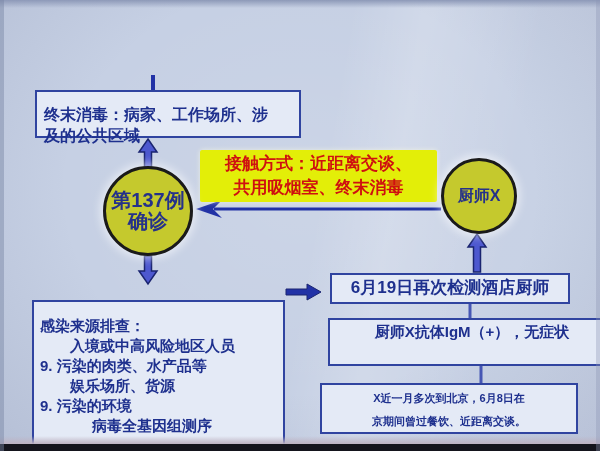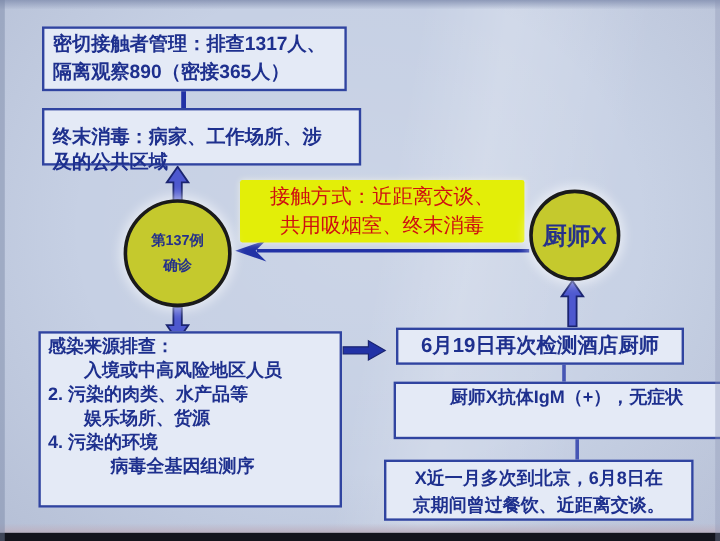"密切接触者管理：排查1317人、" div.box { html: <div> <div>密切接触者管理：排查1317人、</div> <div>隔离观察890（密接365人）</div> </div> -> none }
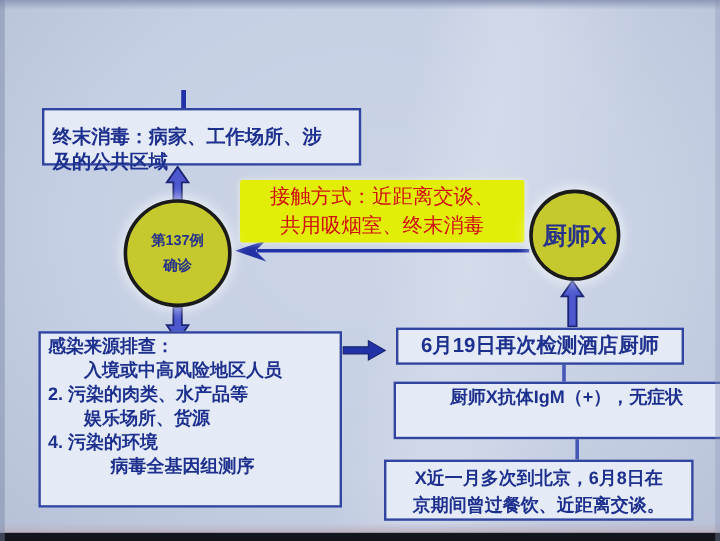"接触方式：近距离交谈、" .box-highlight { font-weight: normal -> bold }
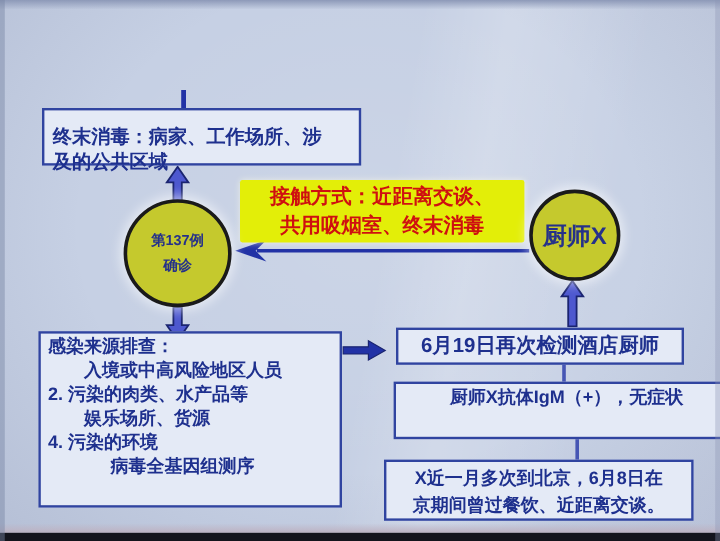"第137例" .circle-case { font-size: 12px -> 20px }
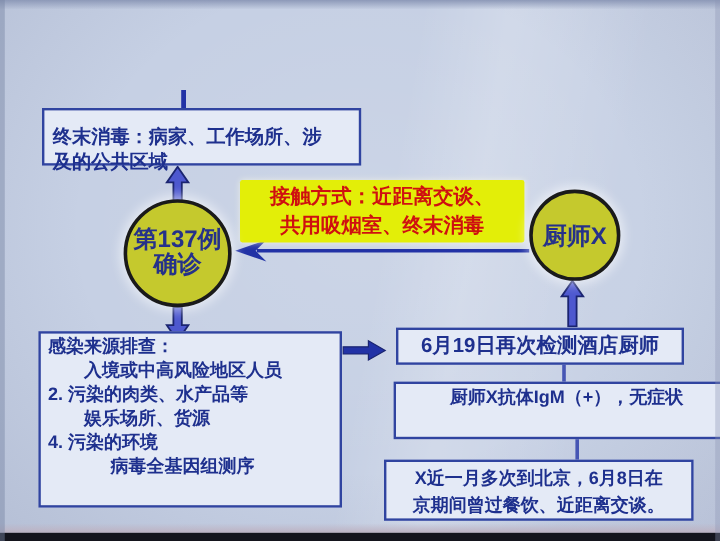"厨师X" .circle-chef { font-size: 20px -> 16px }
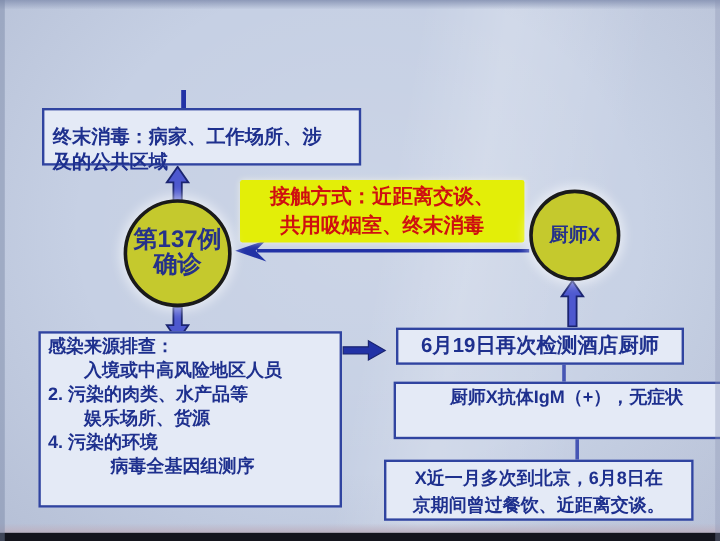"感染来源排查：" .box-source { padding: 1px 6px -> 14px 6px; top: 276px -> 300px }
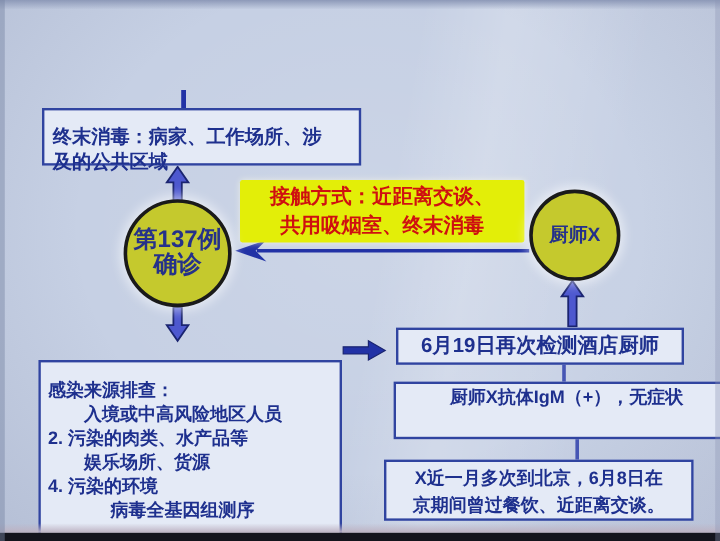"2. 污染的肉类、水产品等" div.ln { text: 2 -> 9 }
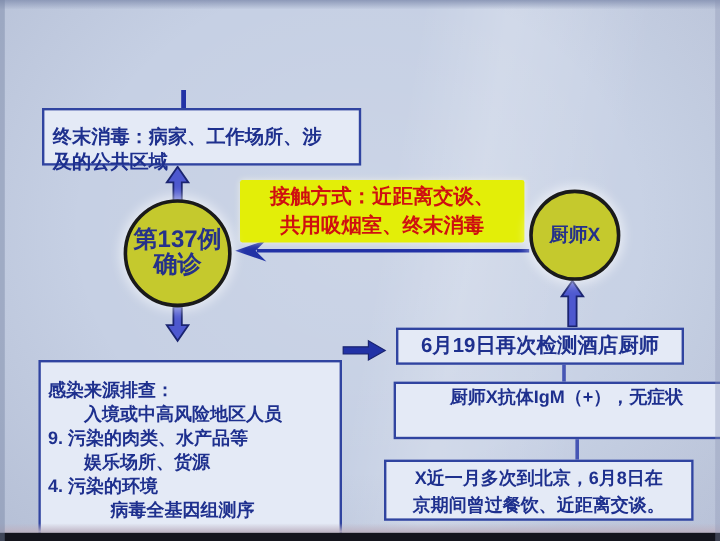"4. 污染的环境" div.ln { text: 4 -> 9 }
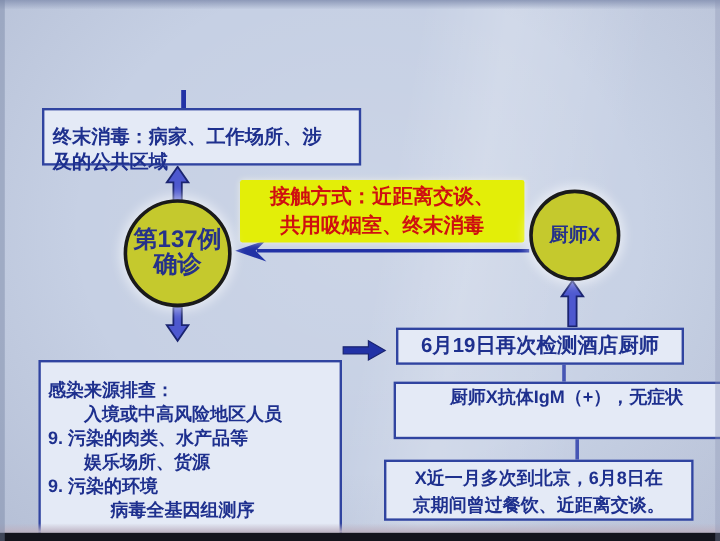"X近一月多次到北京，6月8日在" .box-travel { font-size: 15px -> 11px }
